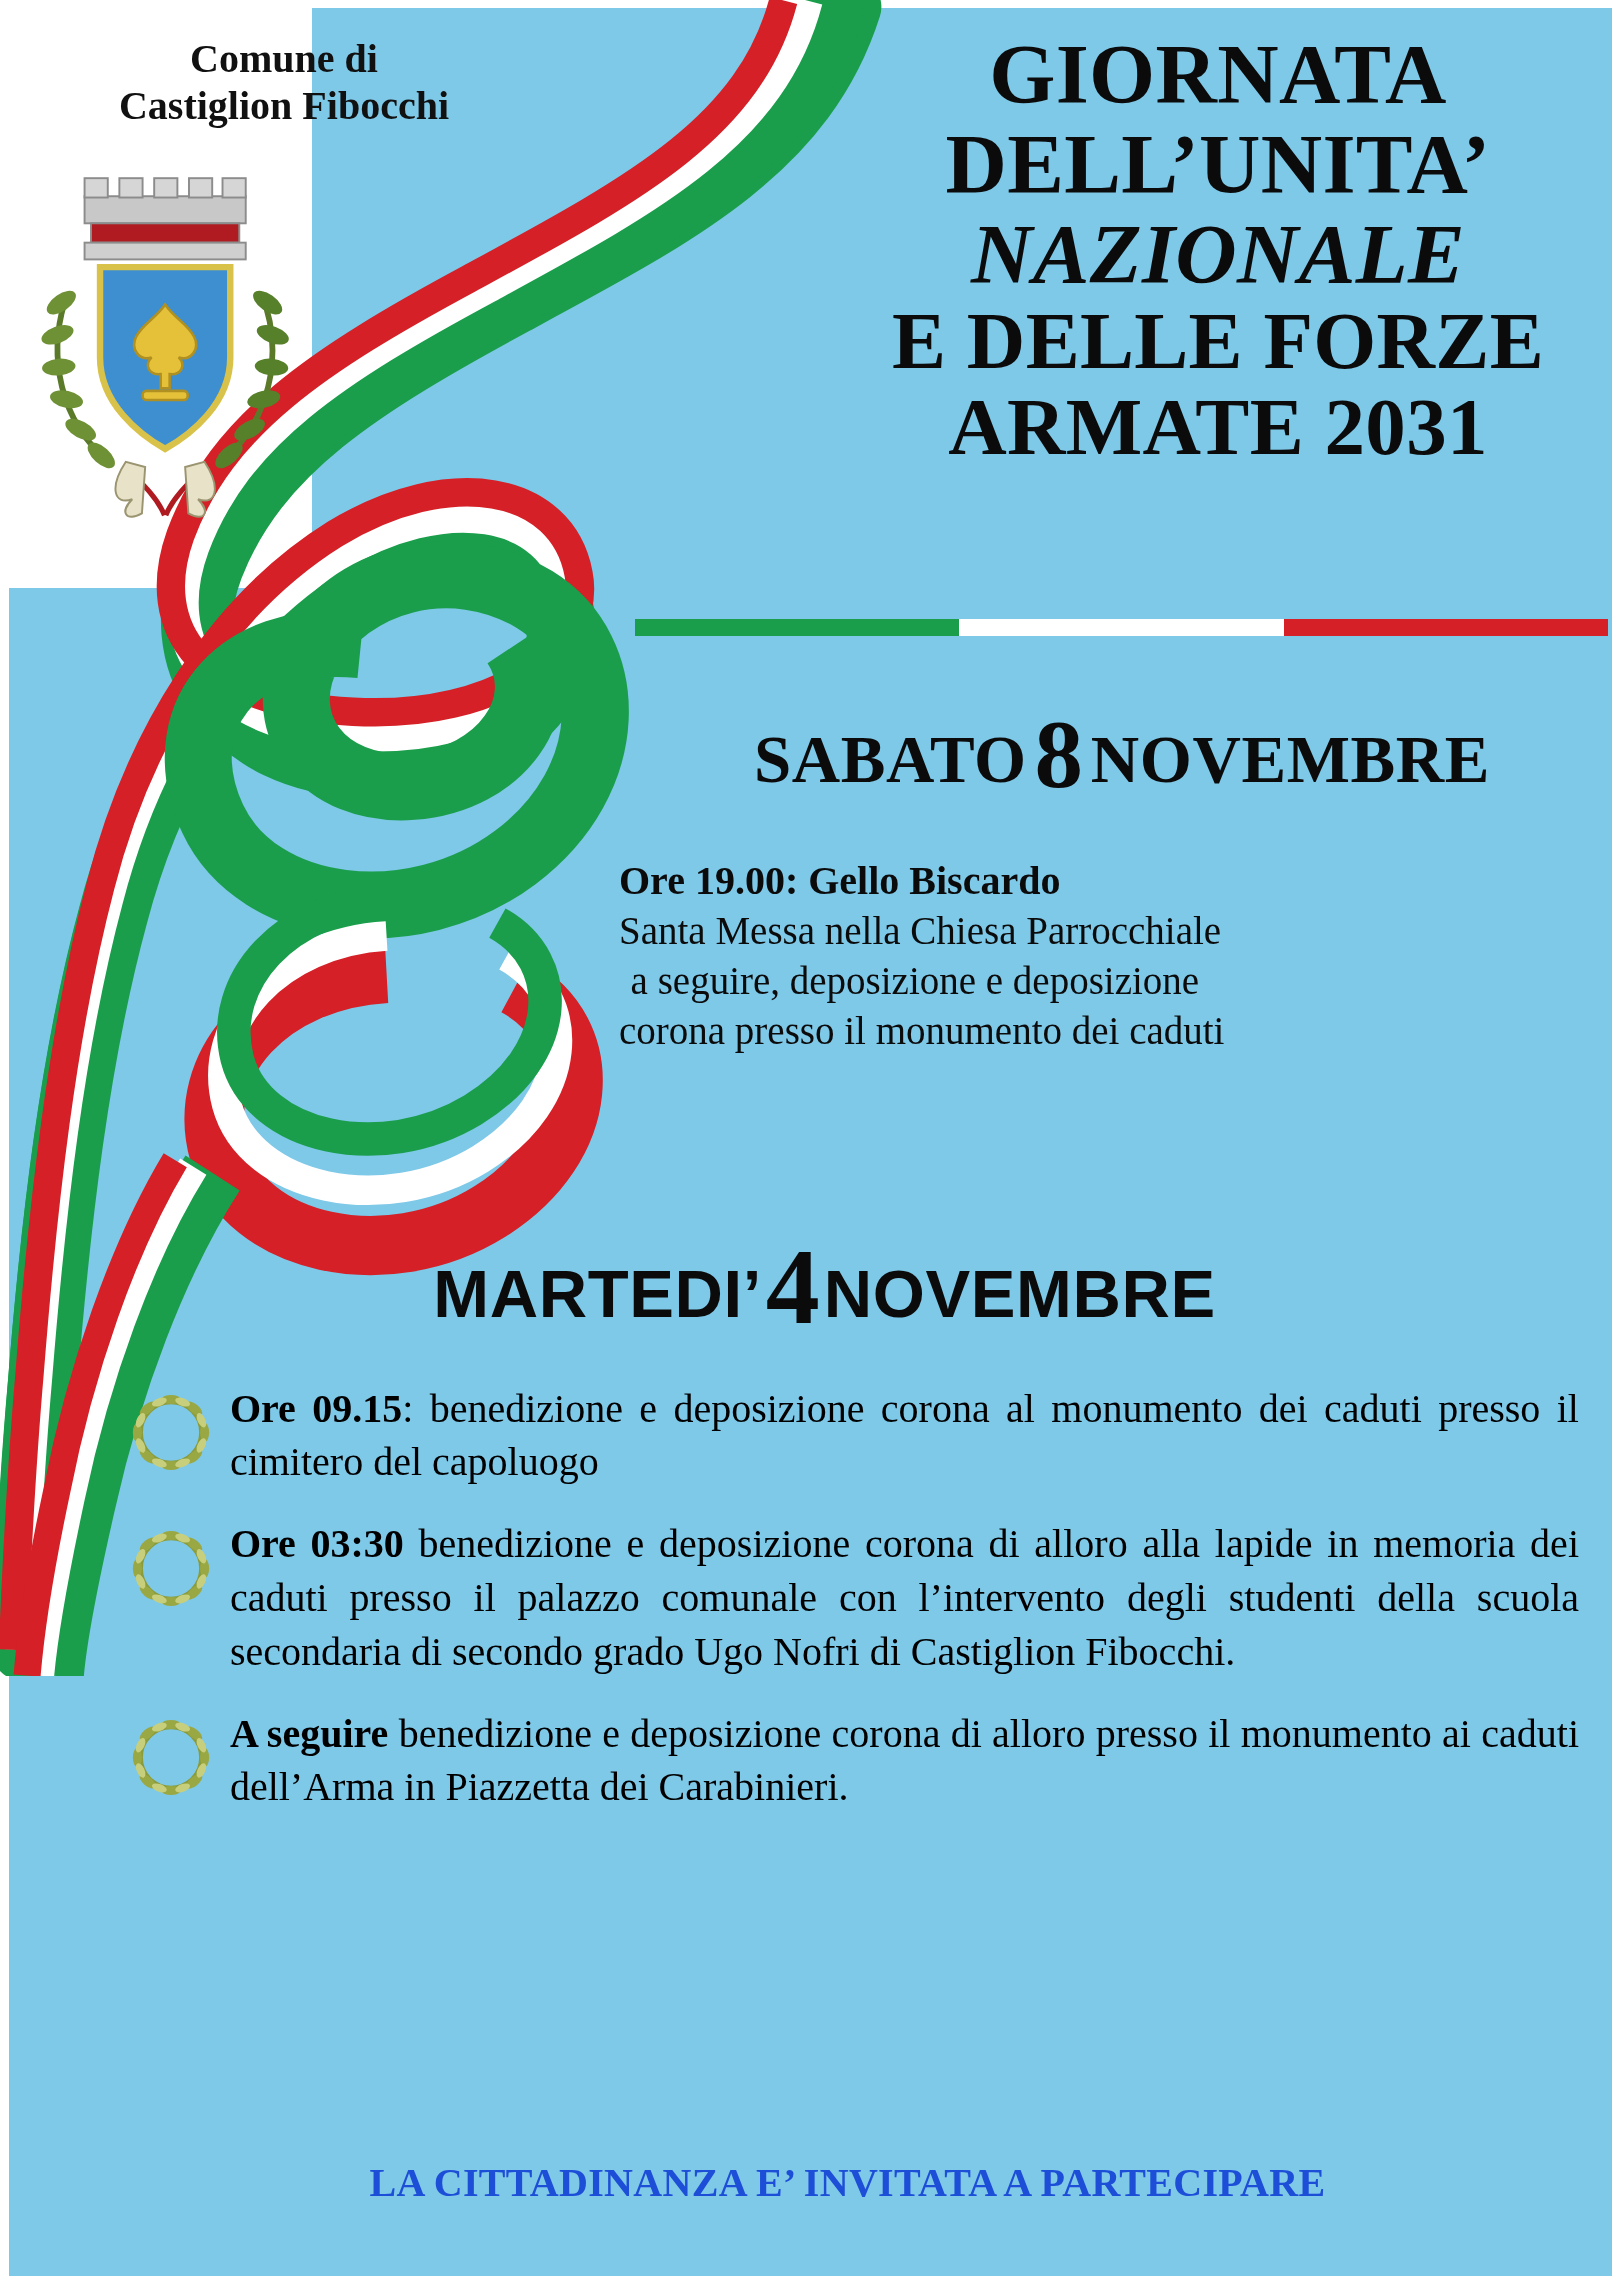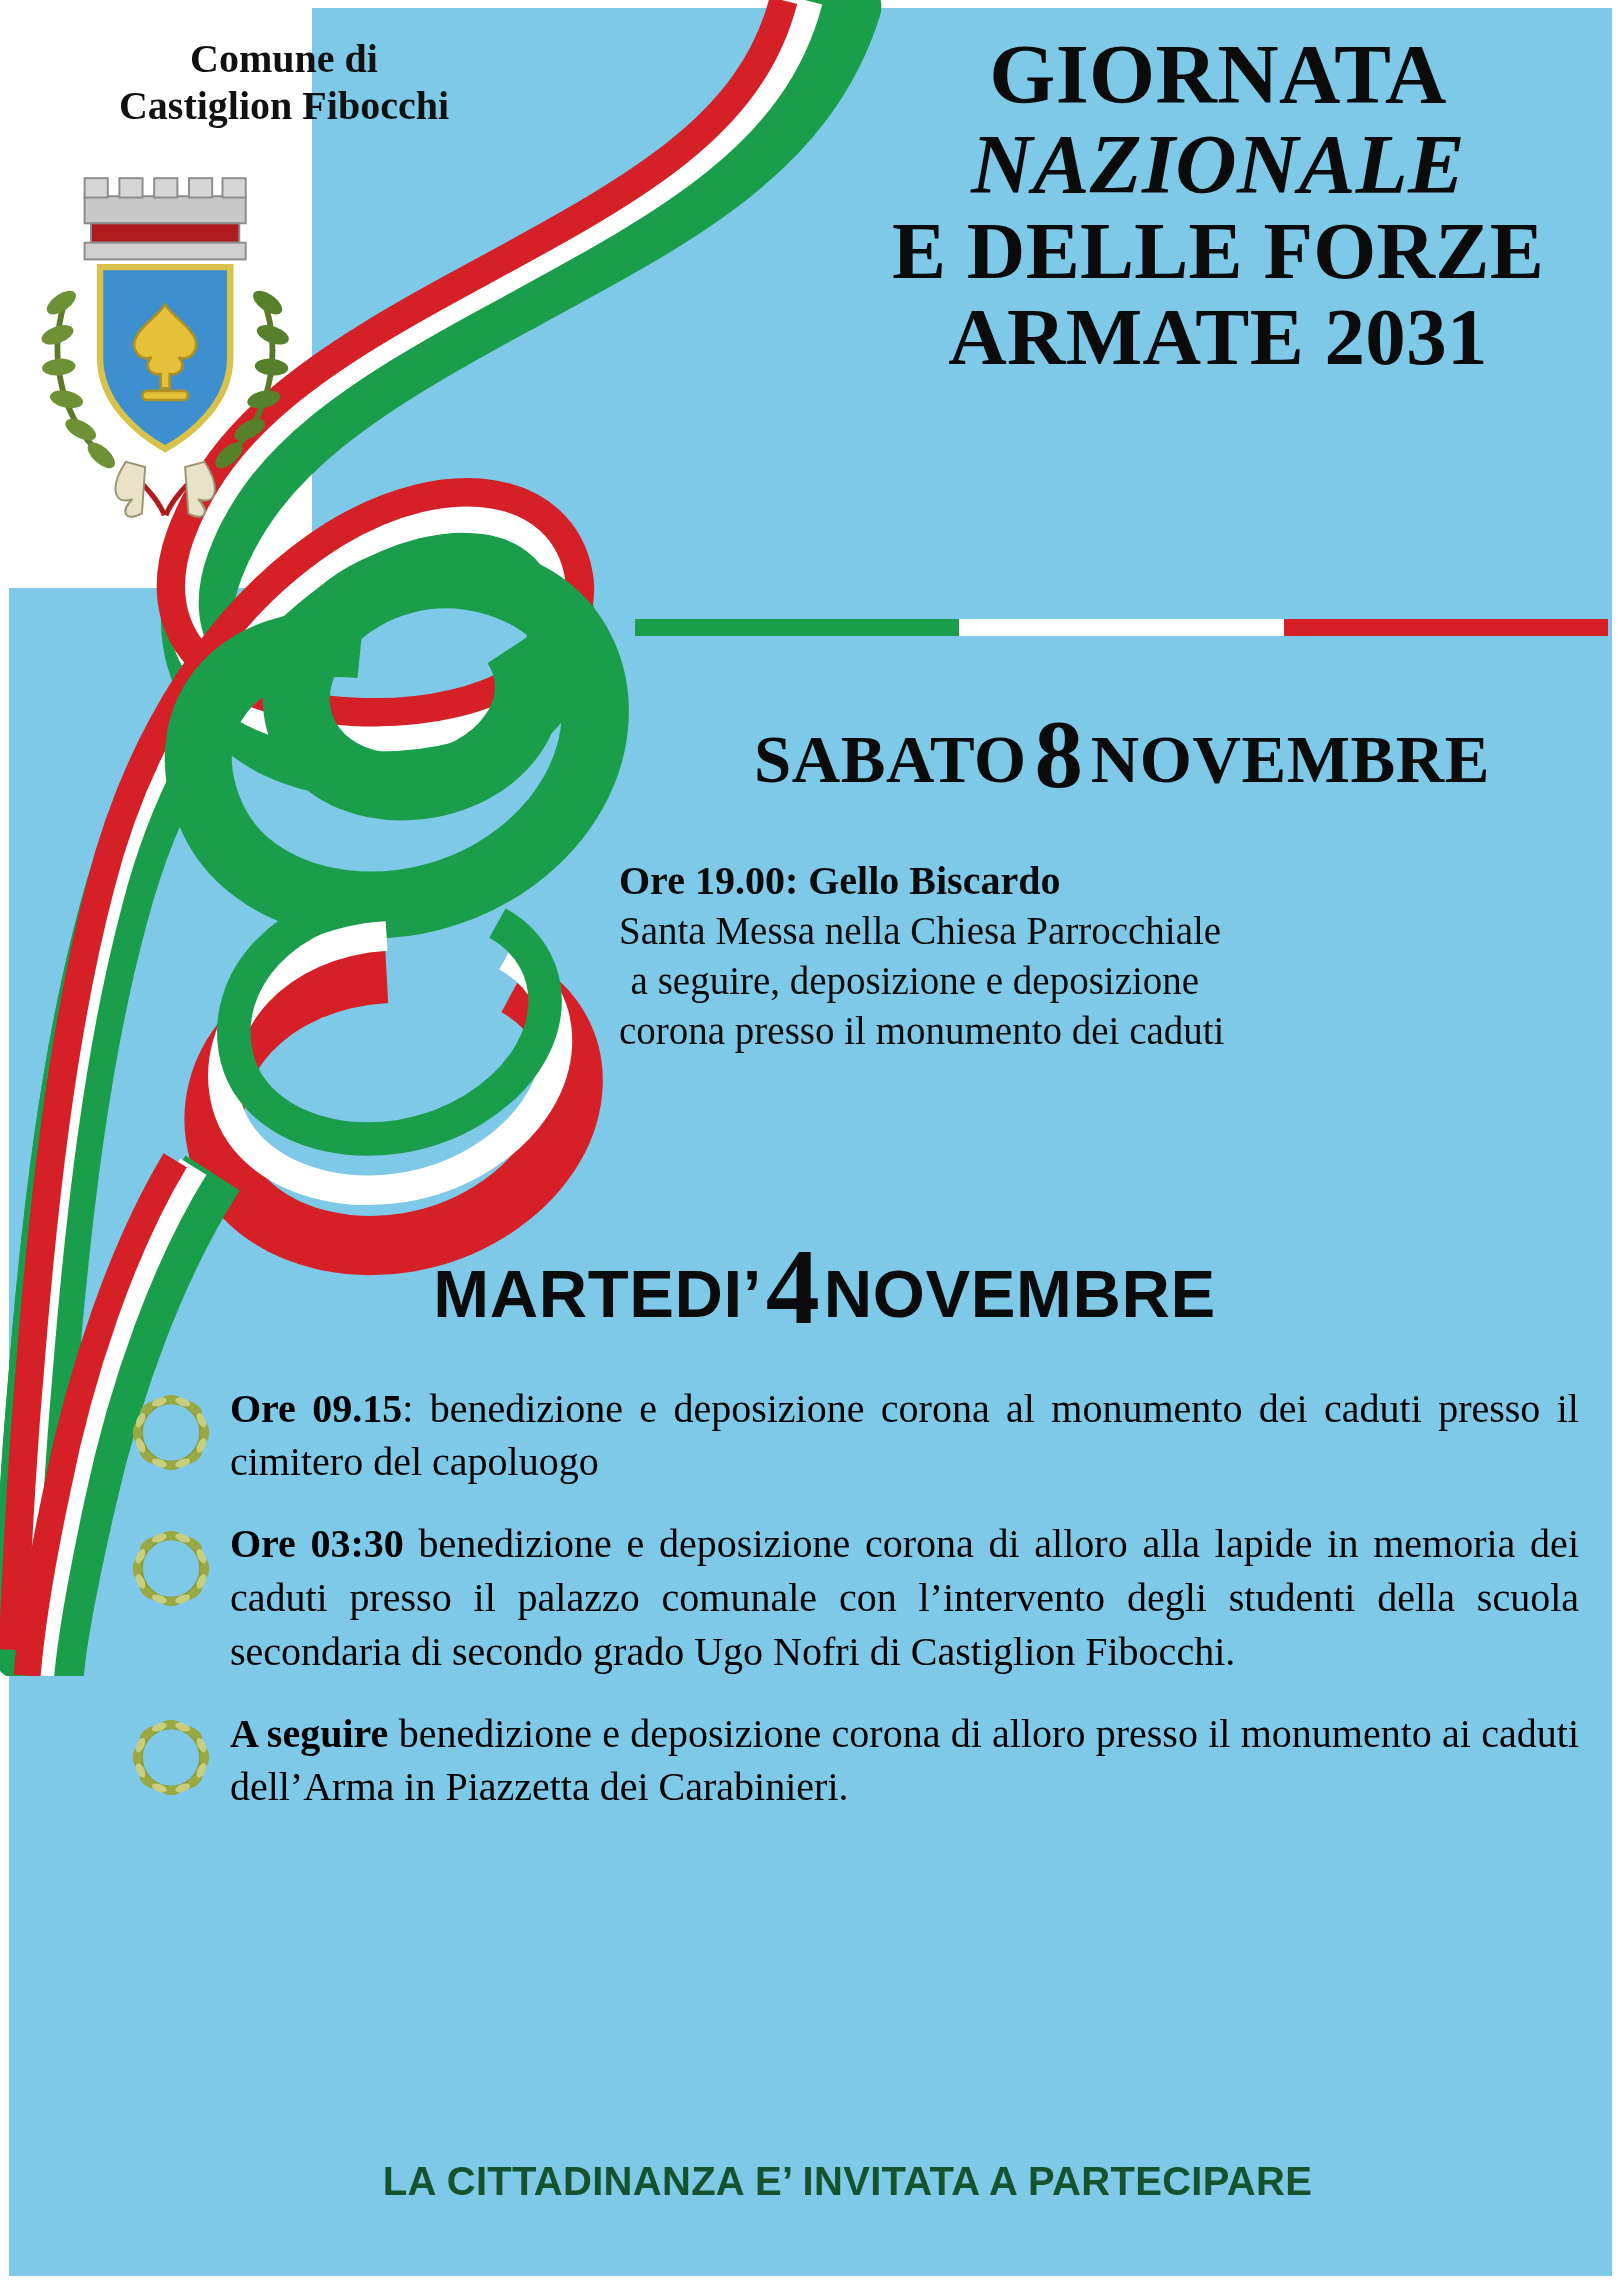"DELL’UNITA’" span.line { html: none -> <span>DELL’UNITA’</span> }
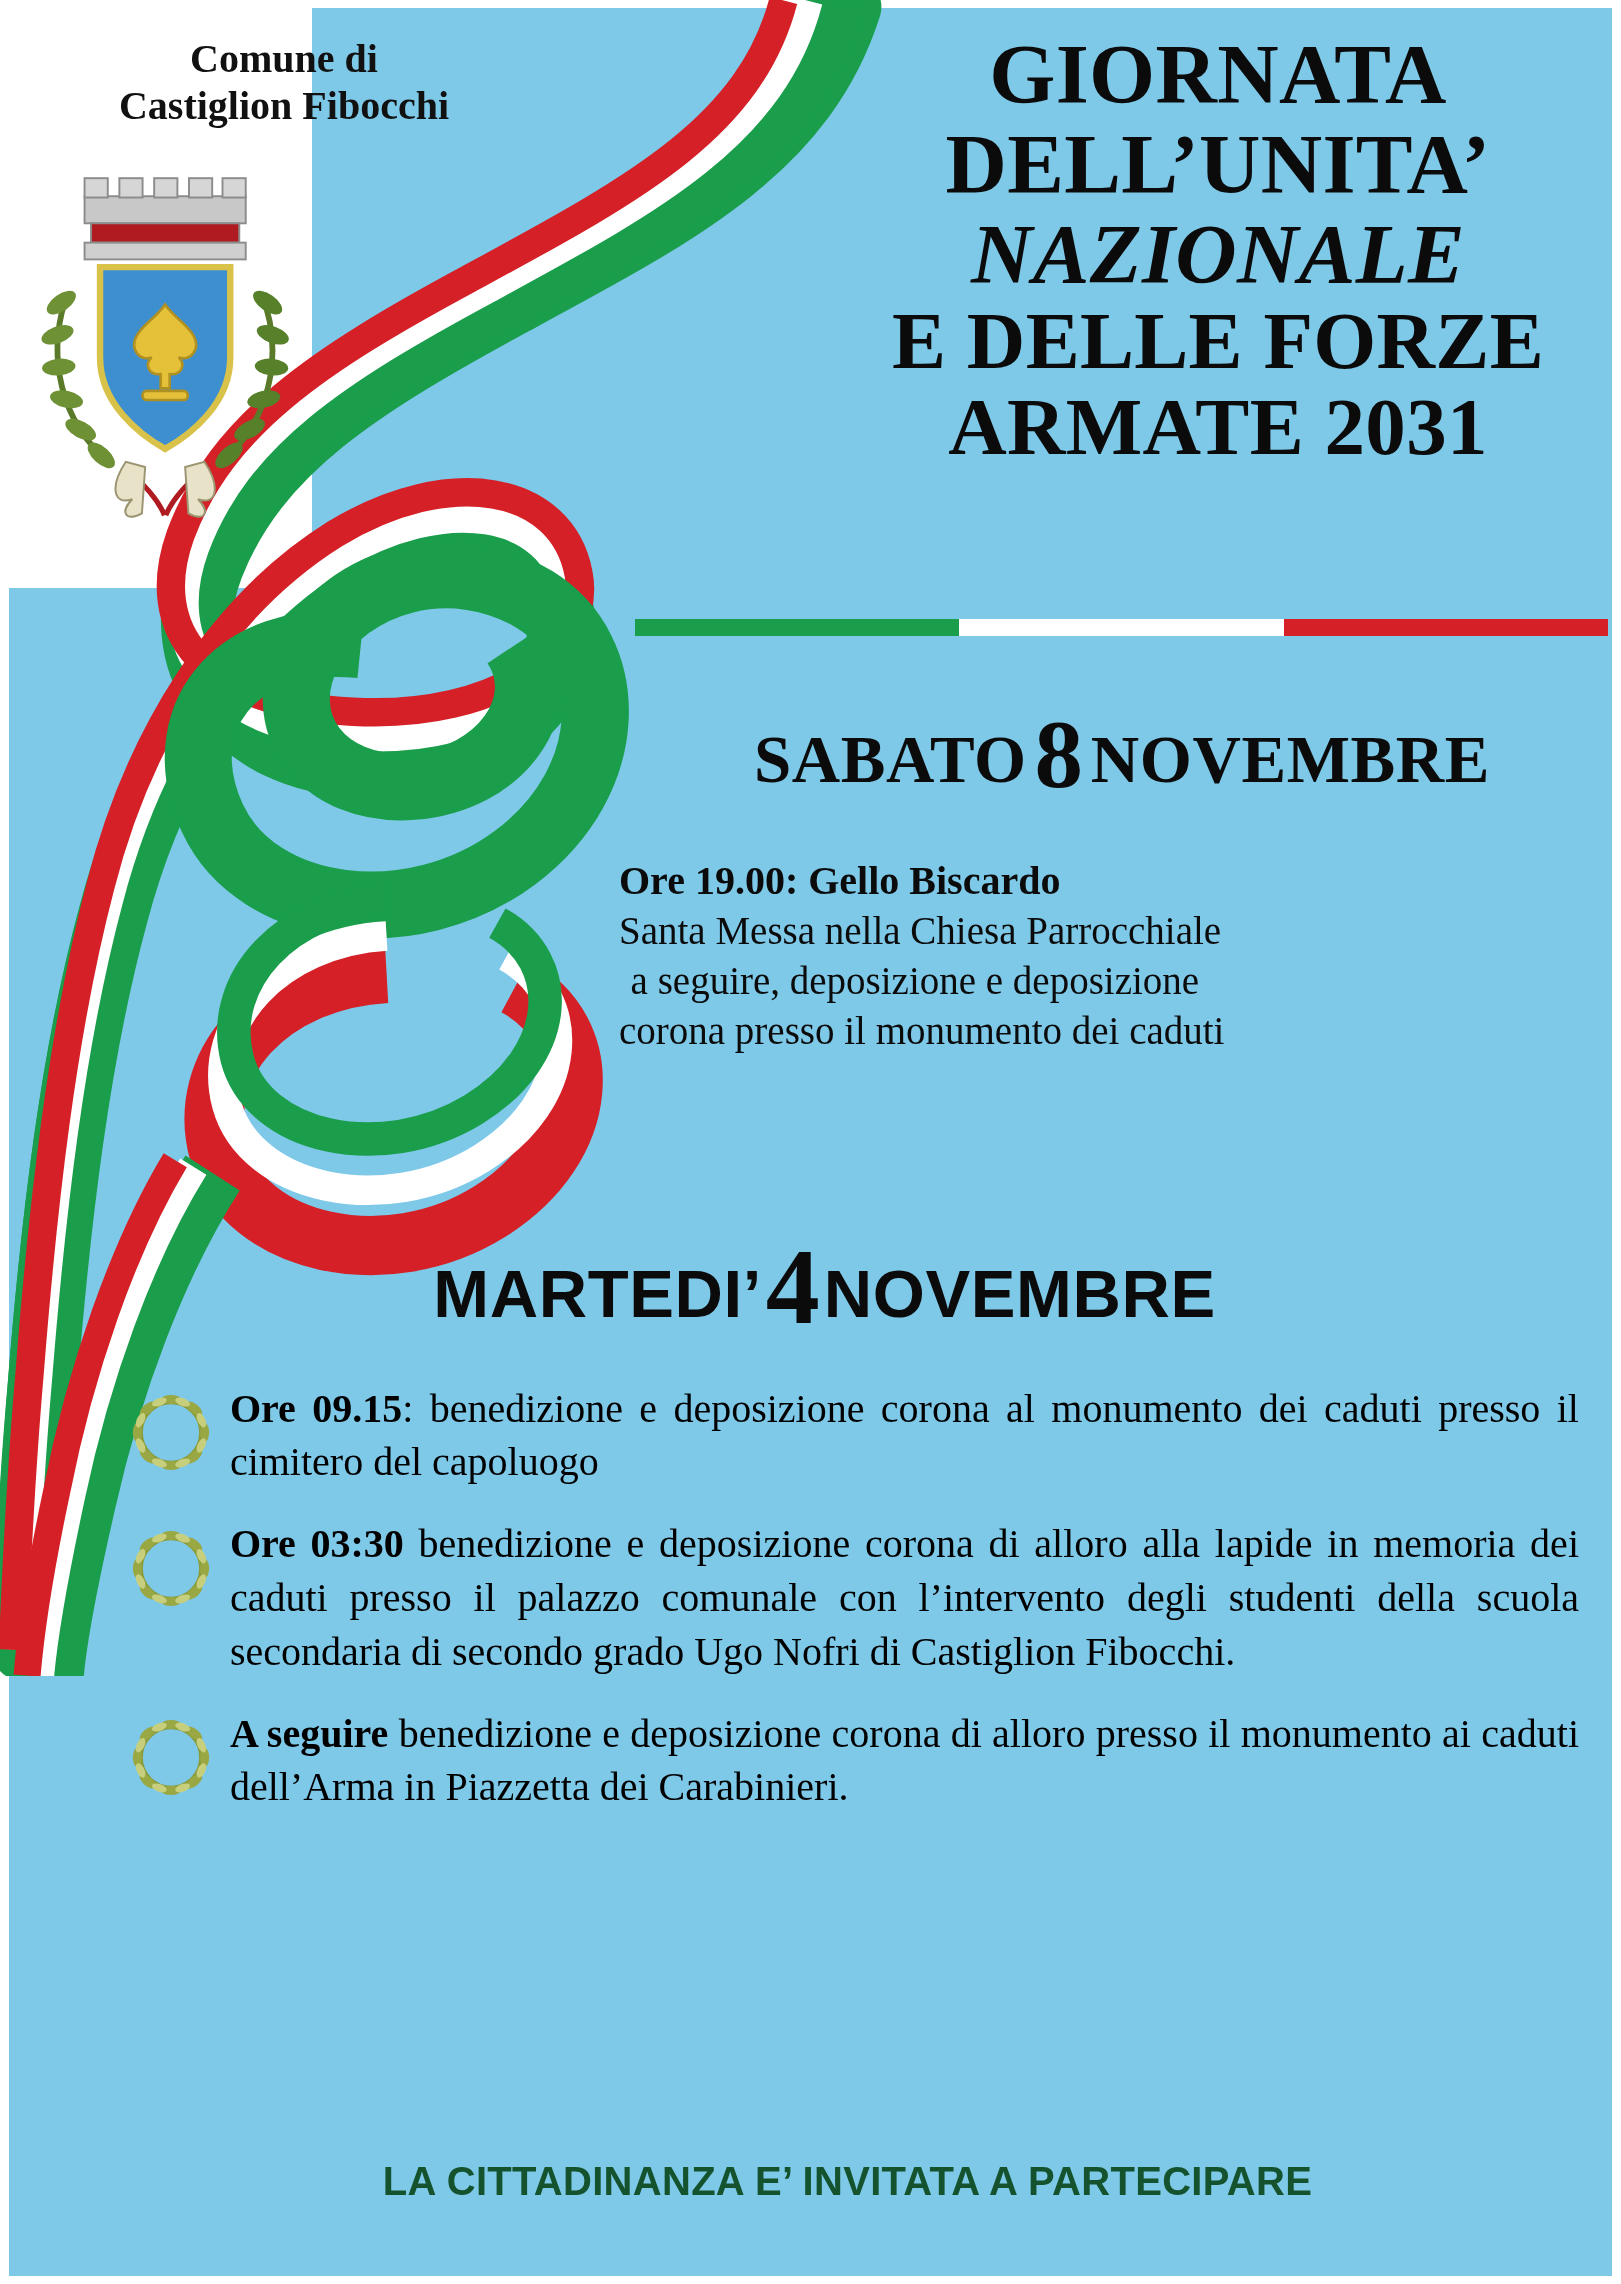"LA CITTADINANZA E’ INVITATA A" .closing { color: #14532d -> #1d4ed8; font-family: Liberation Sans, sans-serif -> Liberation Serif, serif }
